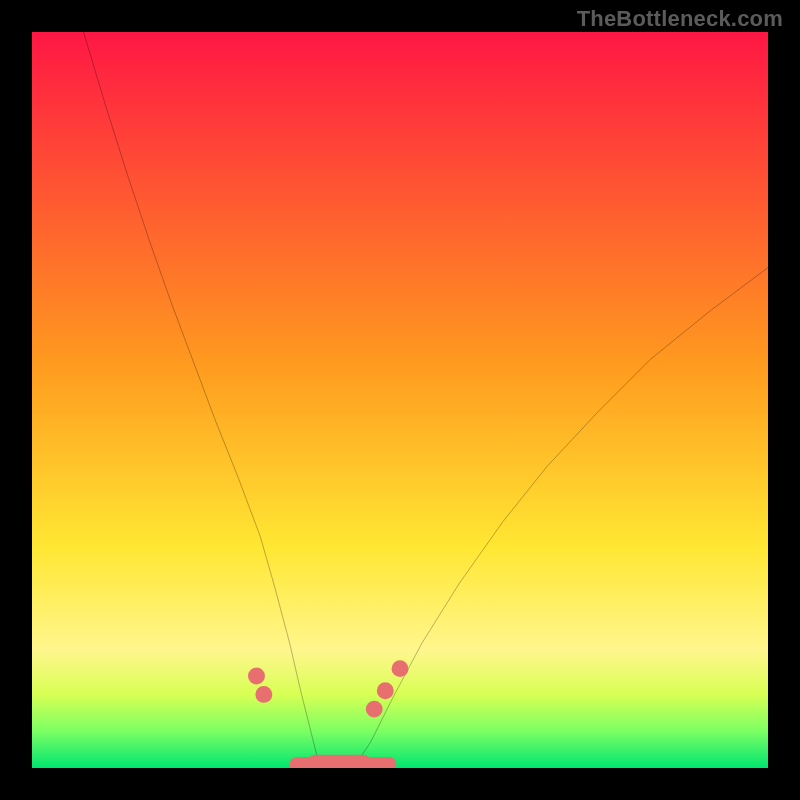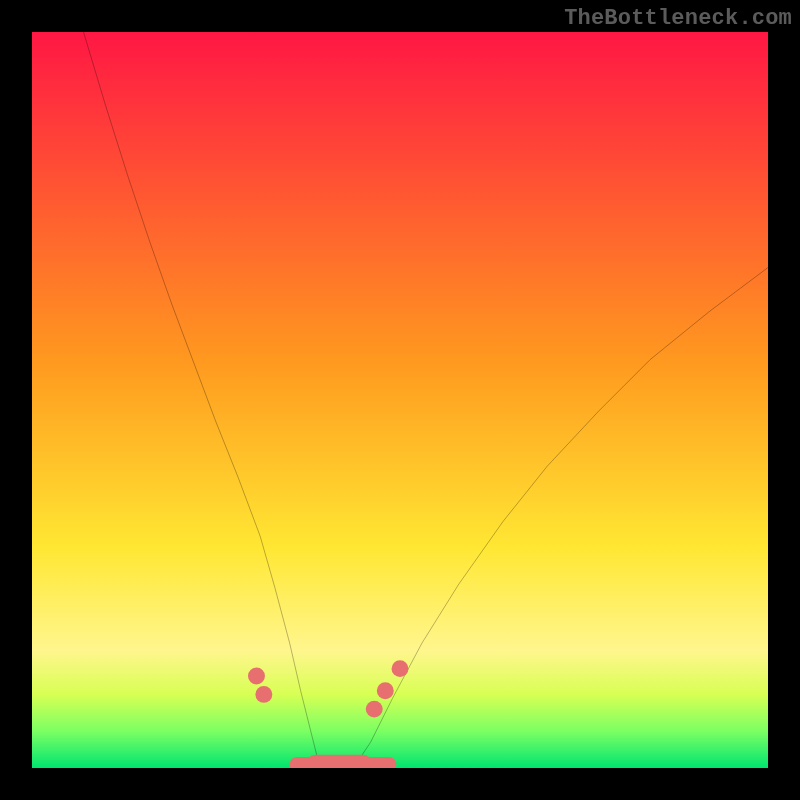"TheBottleneck.com" .watermark { font-family: Liberation Mono, monospace -> Liberation Sans, sans-serif; right: 8px -> 17px }
